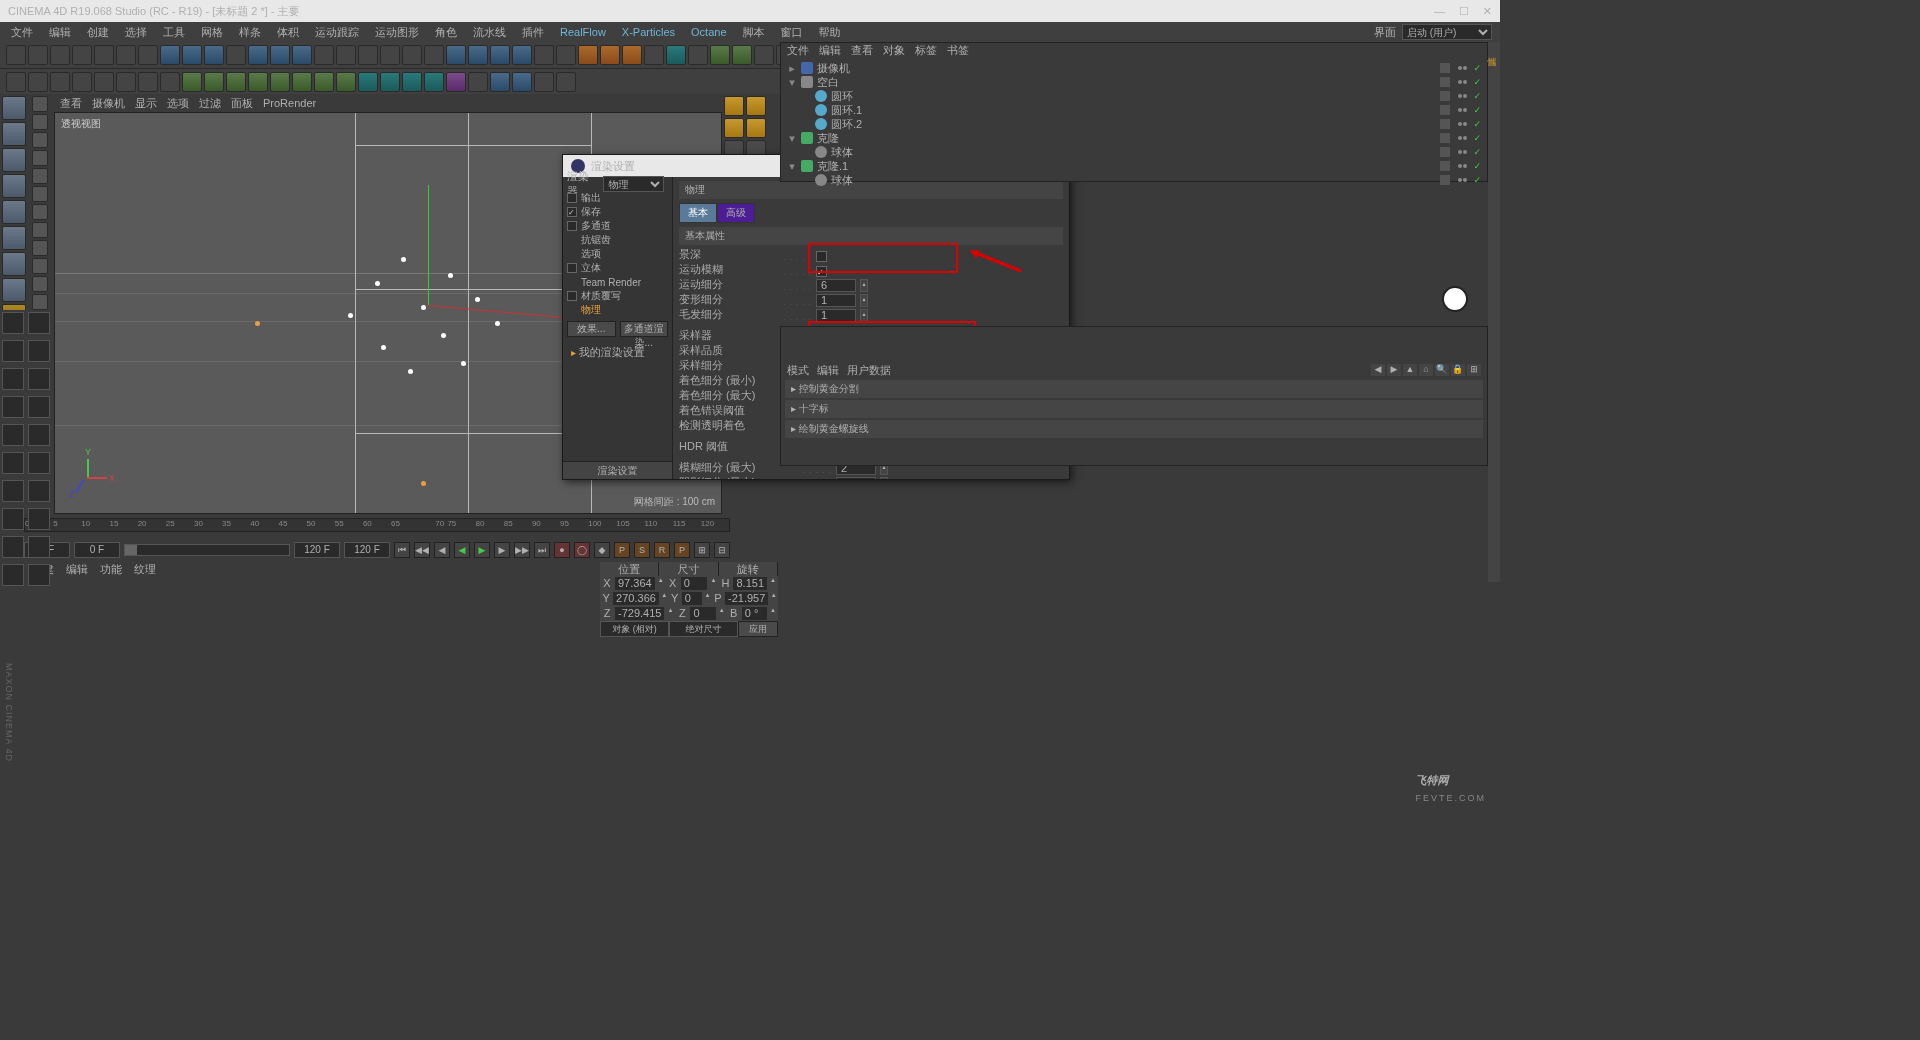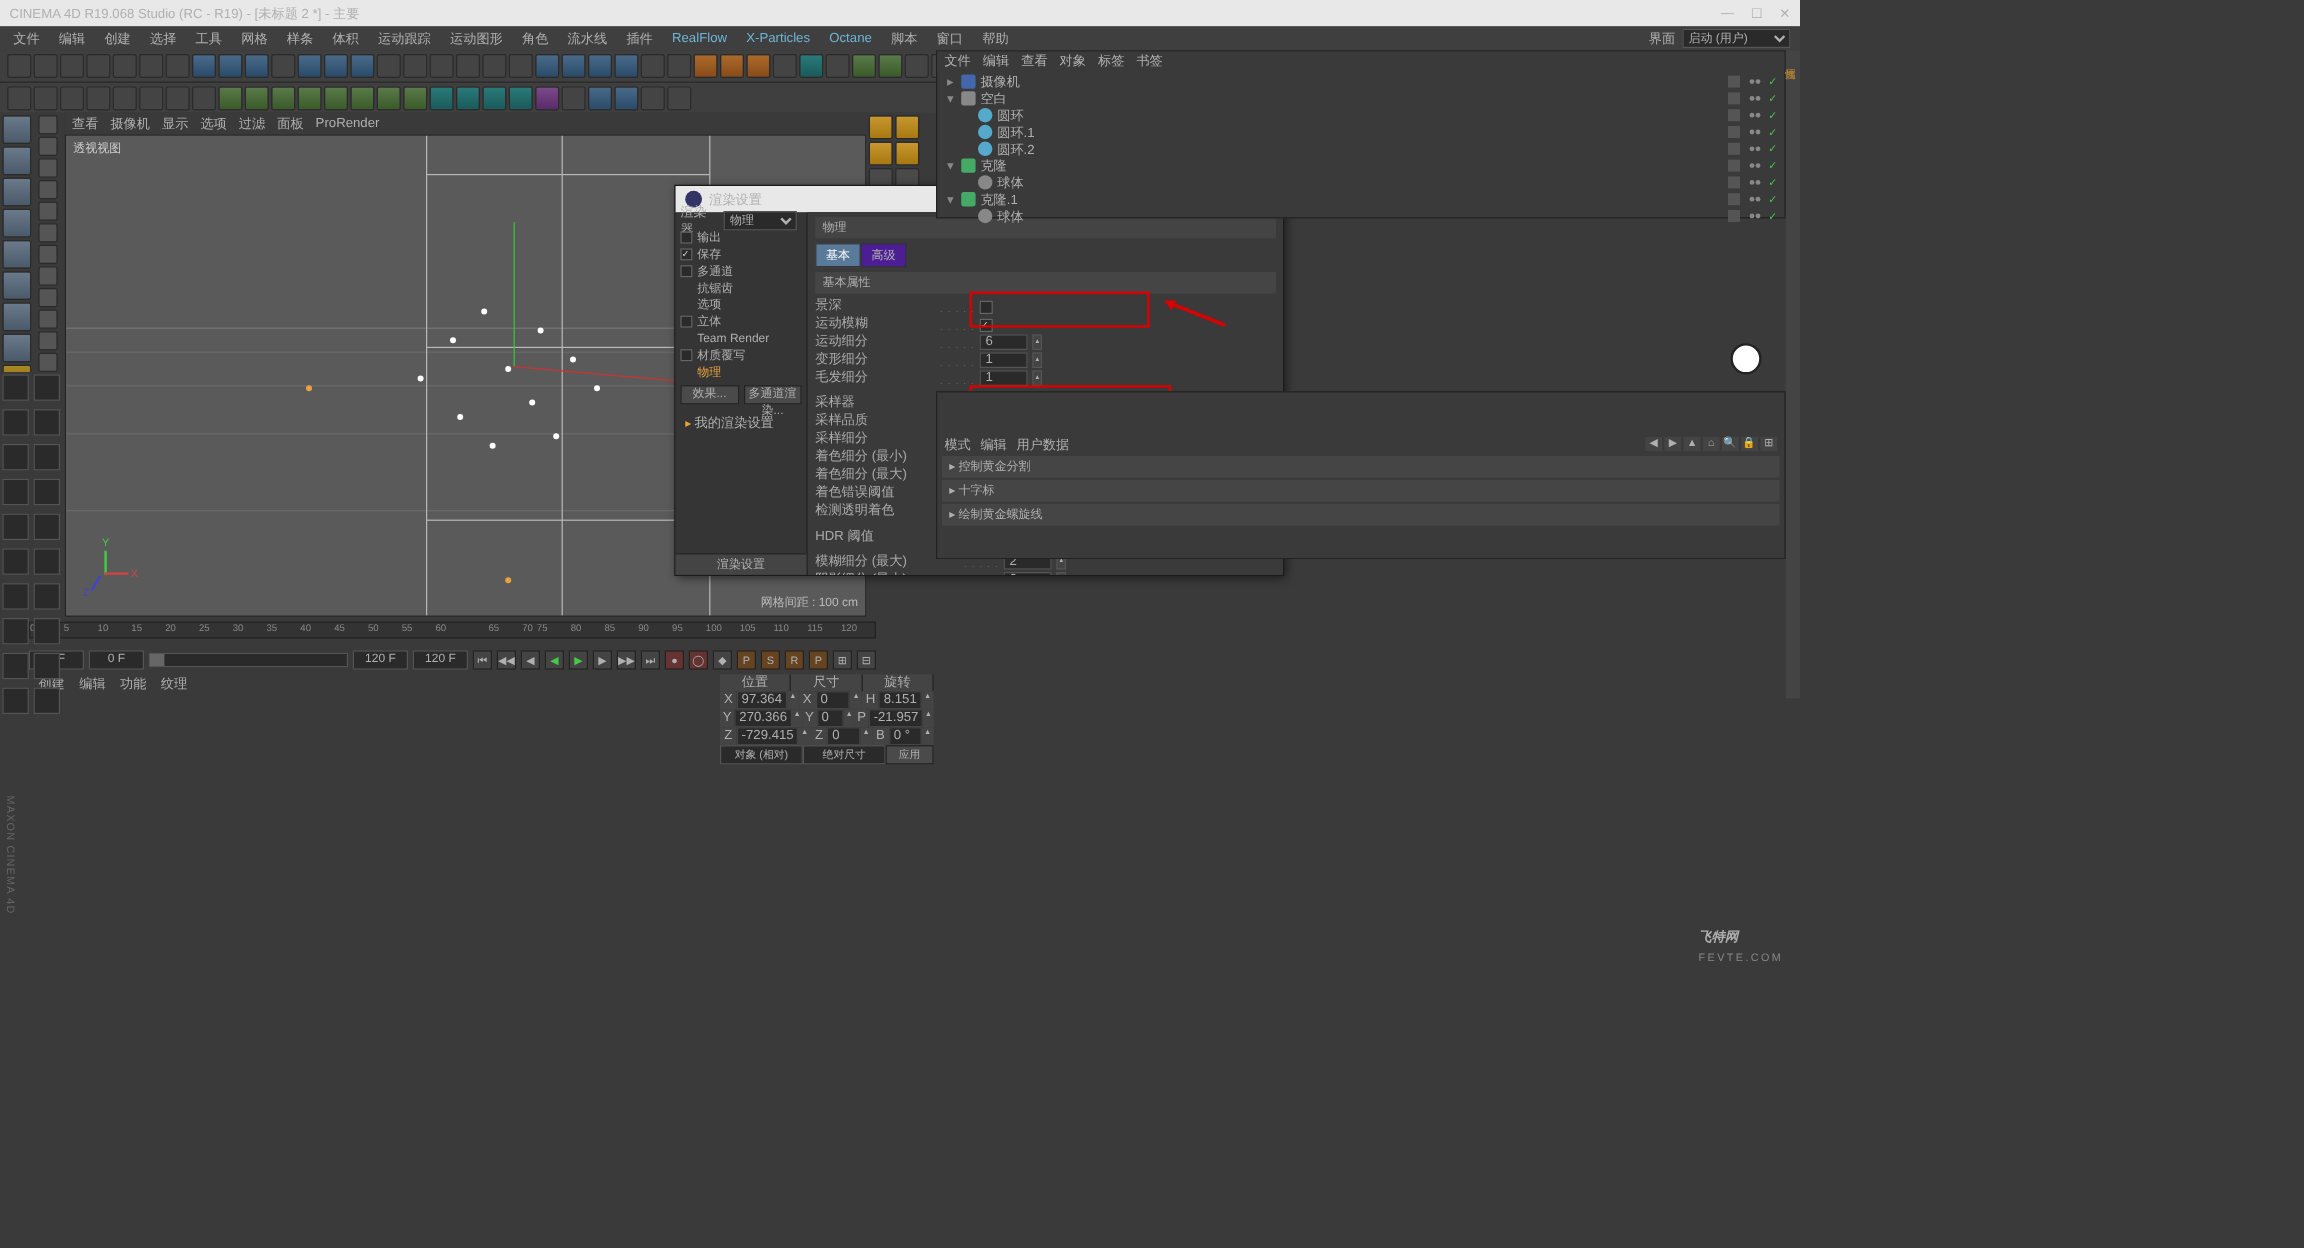"65" span.tick { margin-left: 16px -> none }
